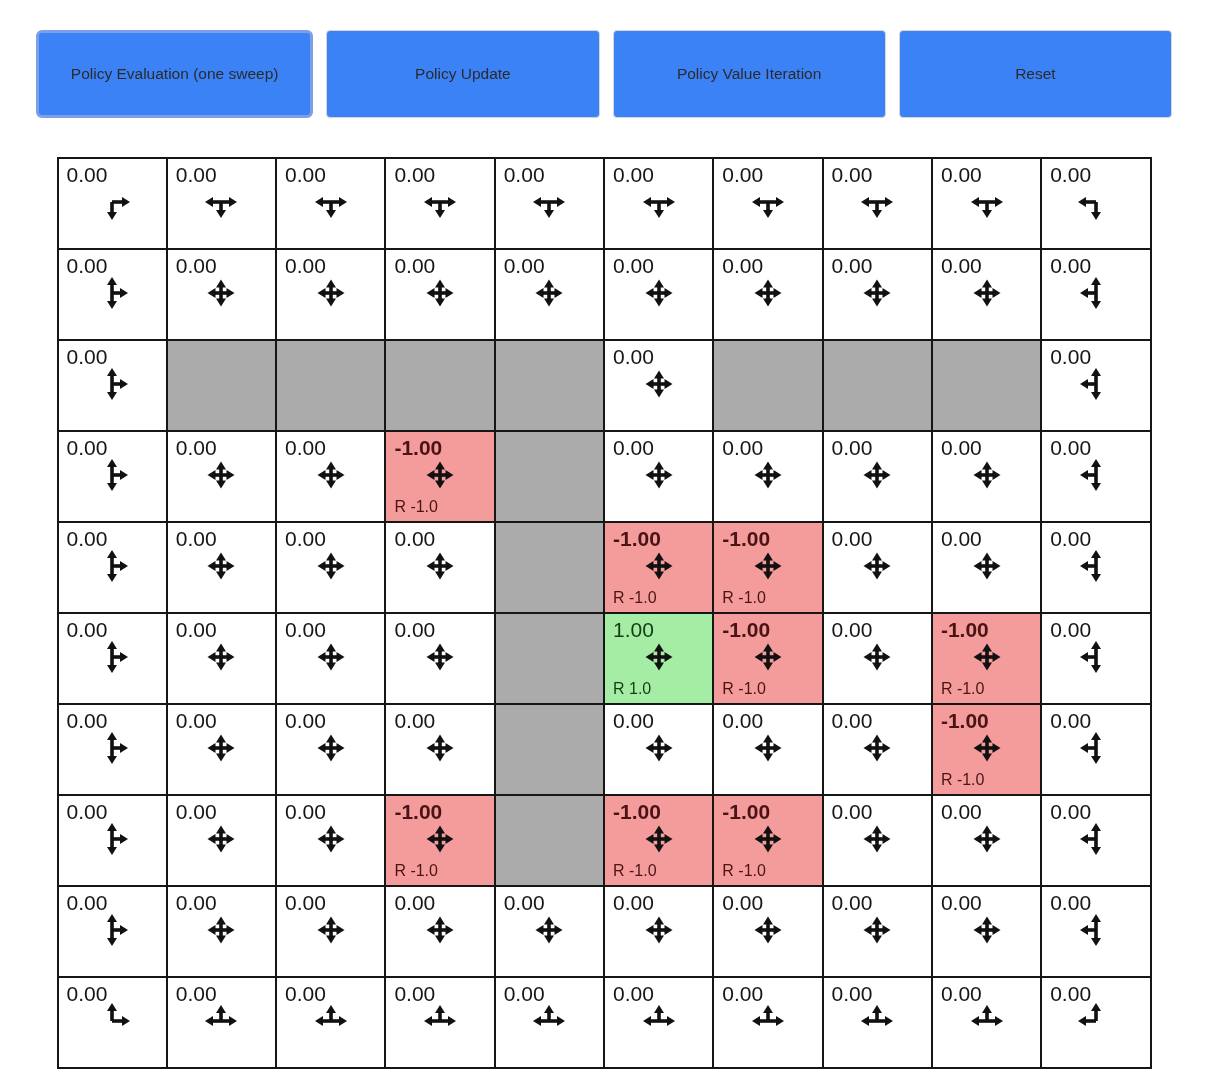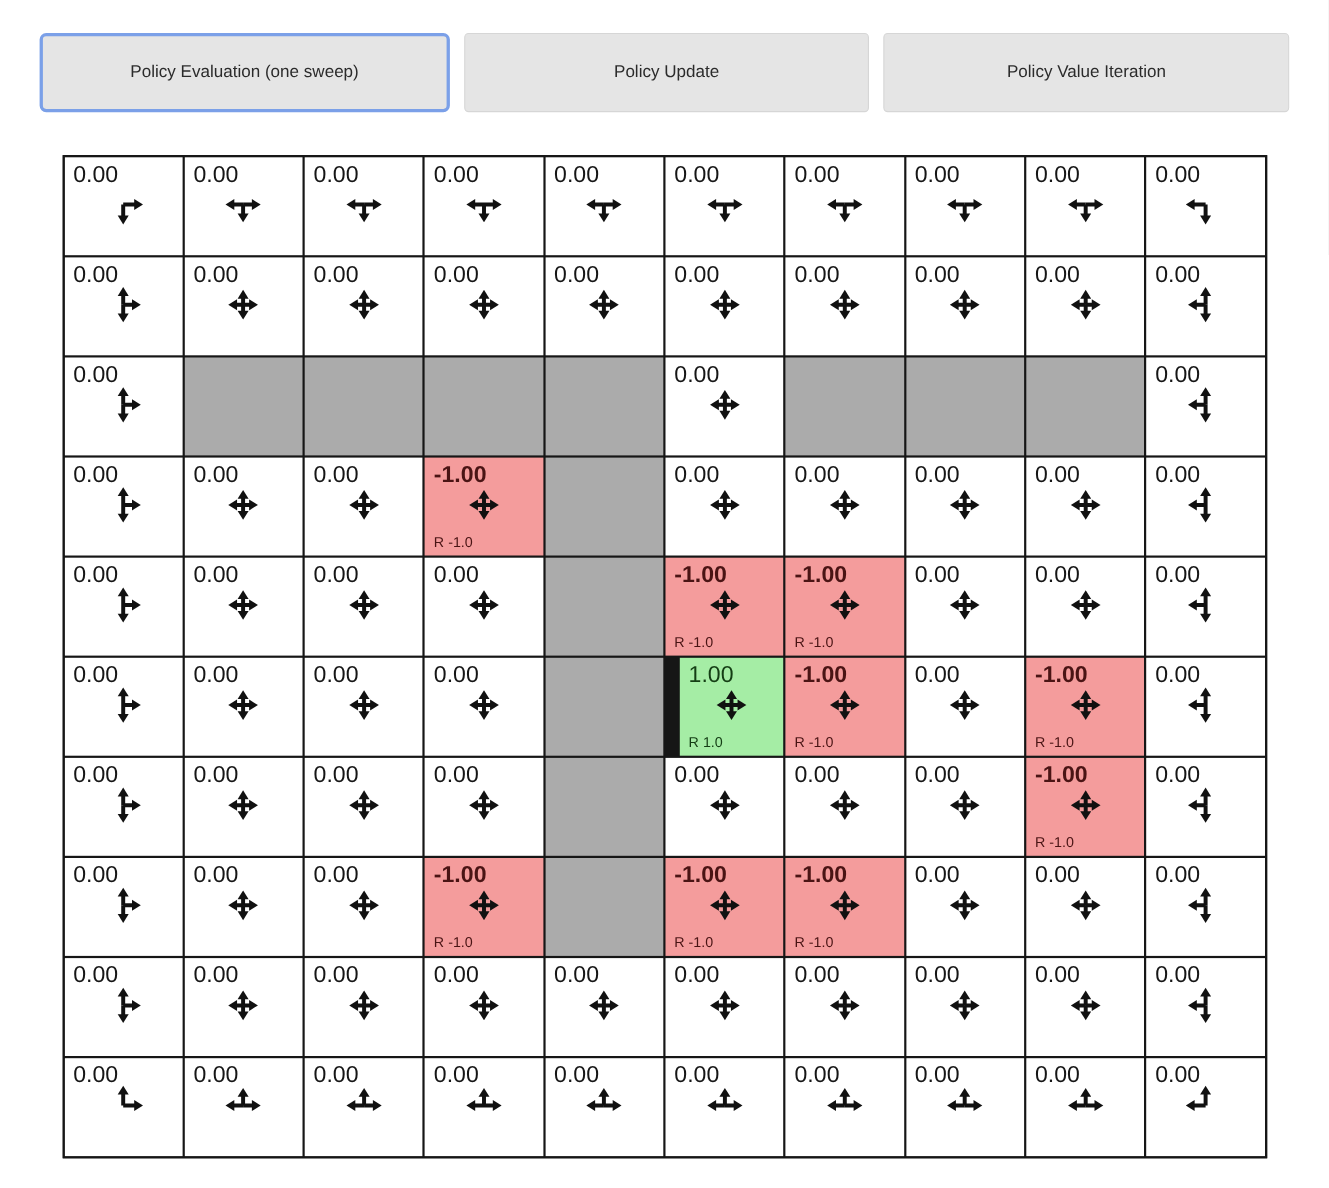"Policy Evaluation (one sweep)" .btn { background: #e5e5e5 -> #3b82f6; height: 72px -> 88px }
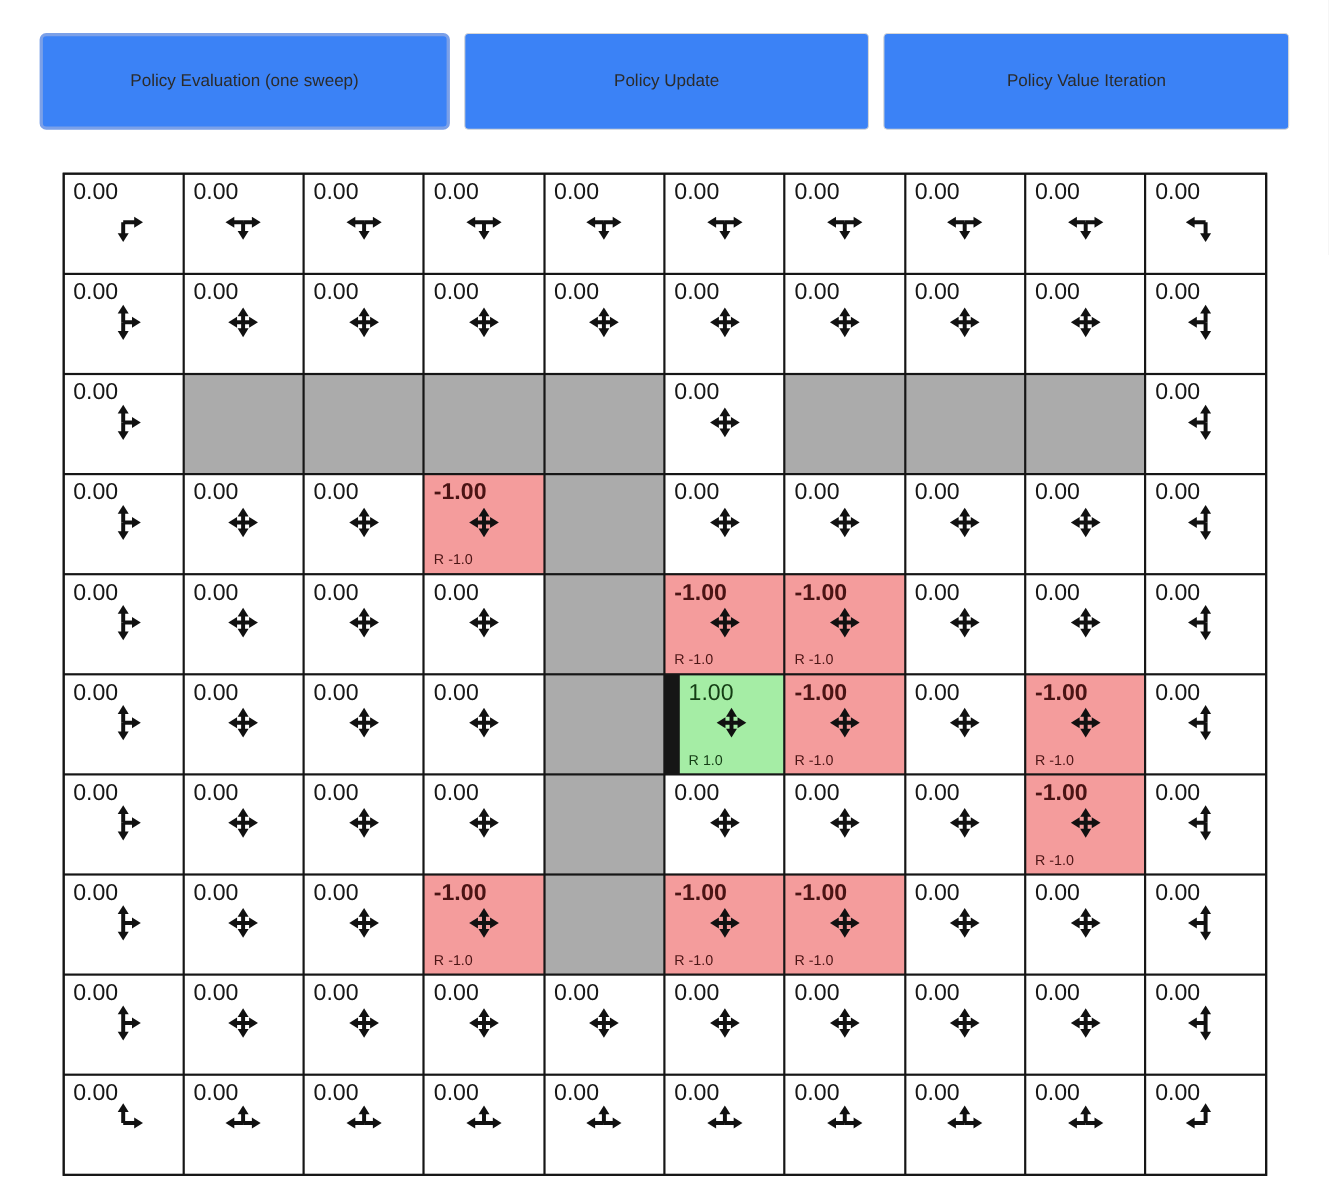"Reset" button.btn { html: none -> <button>Reset</button> }
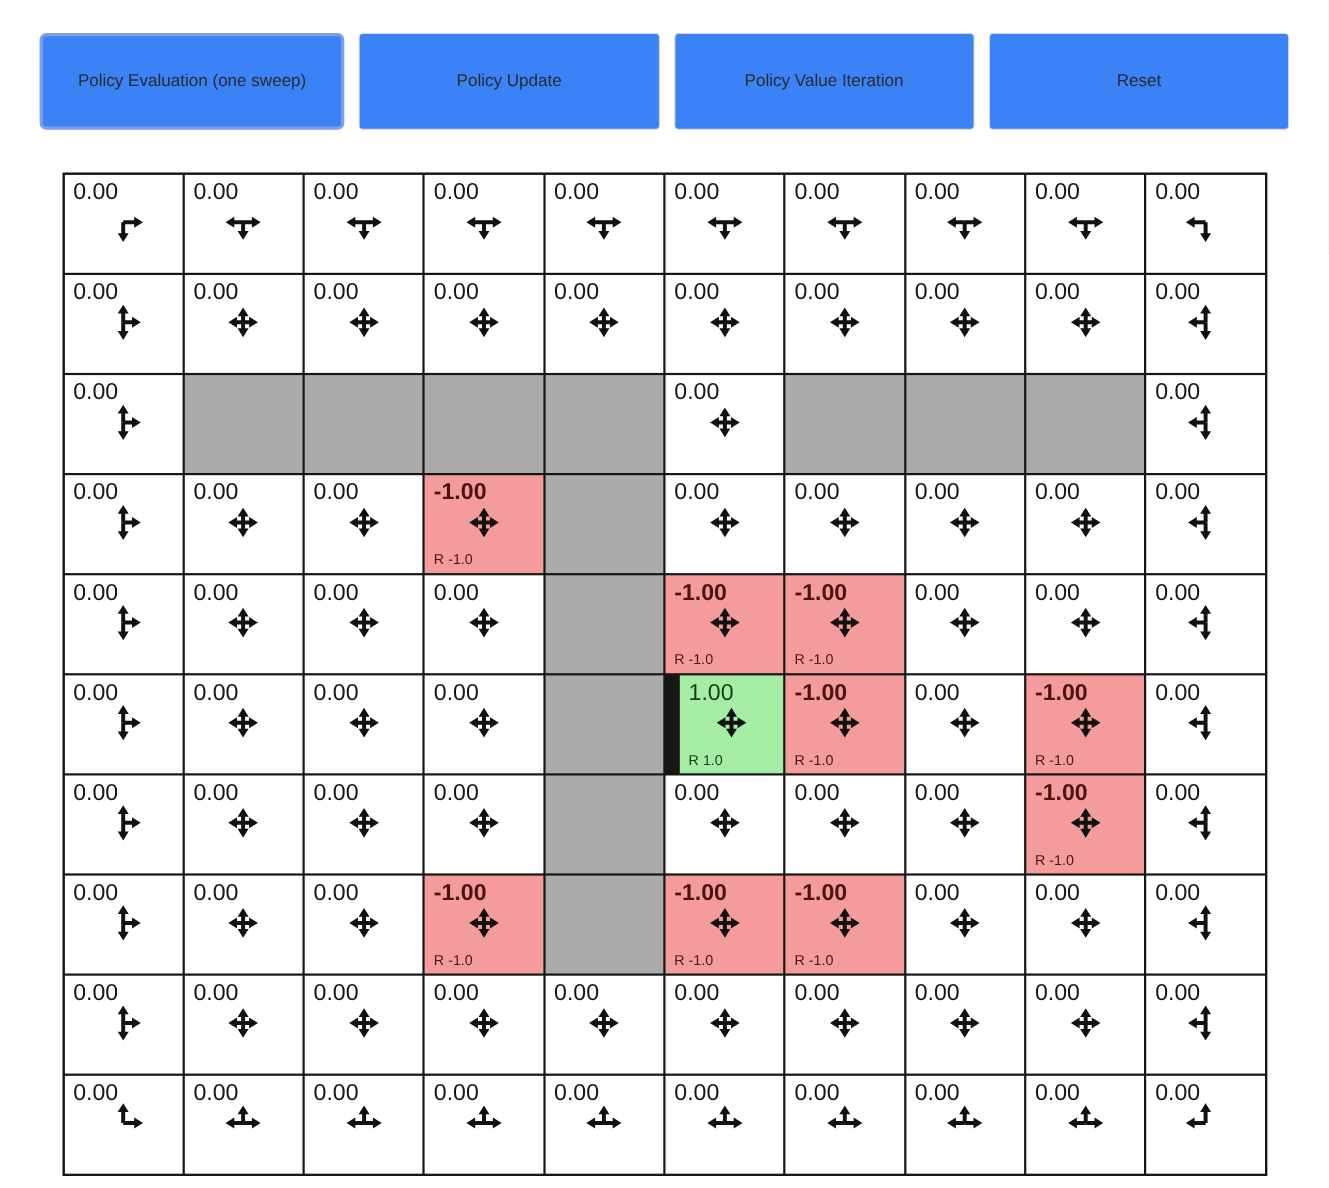"R -1.0" .rlab { font-size: 13px -> 16px }
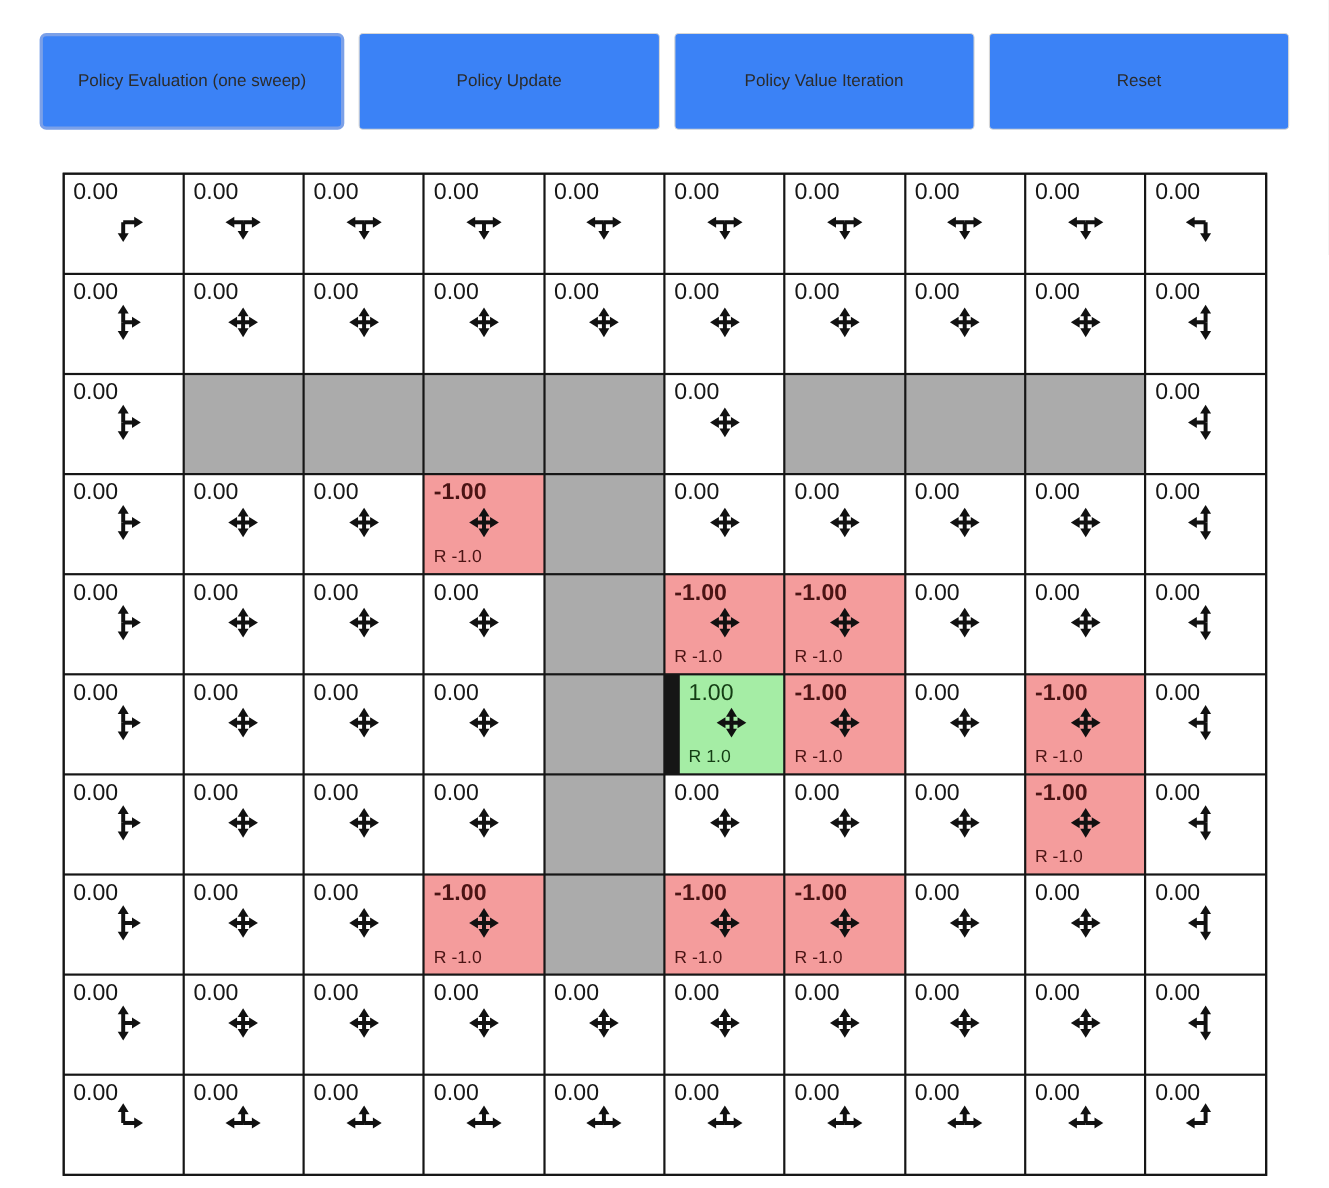"1.00" .cell.pos { margin-left: 13px -> none }
